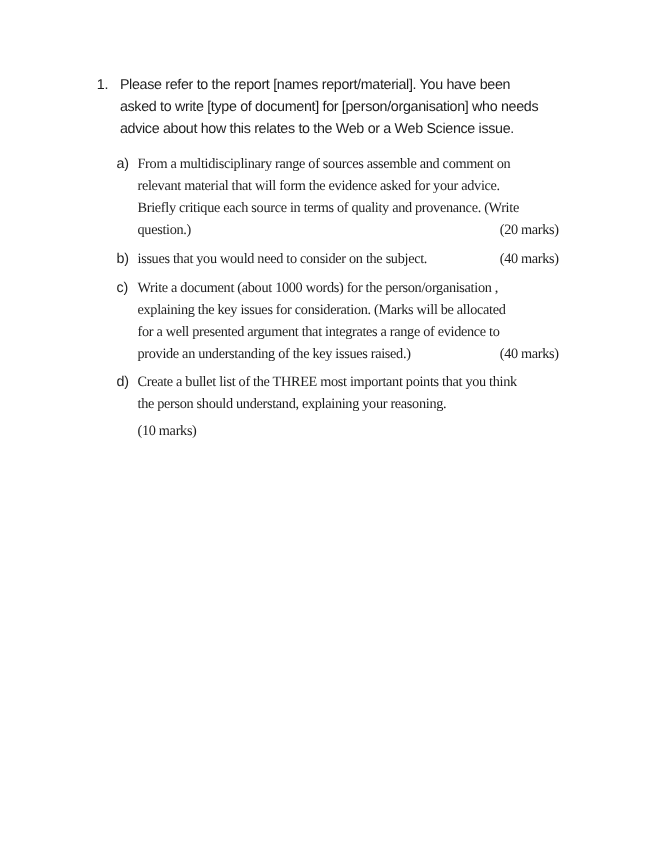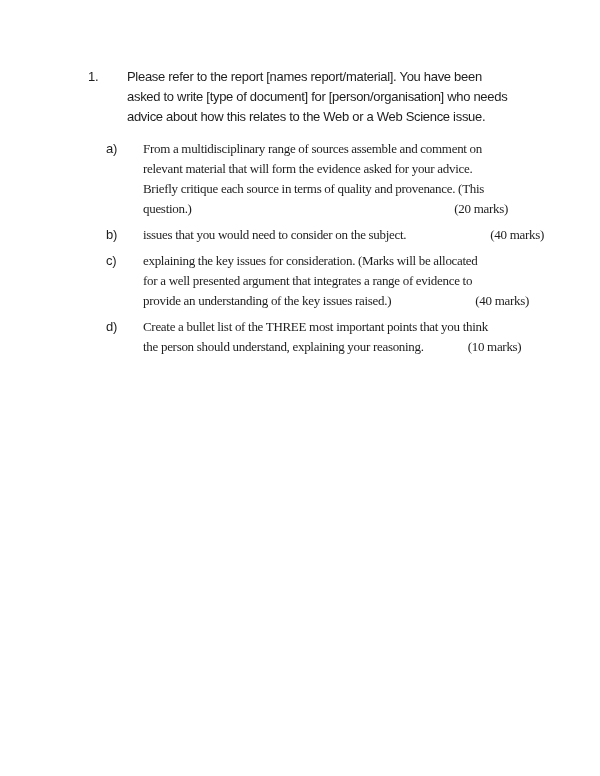"Please refer to the report" .line .fit { margin-left: 18px -> none }
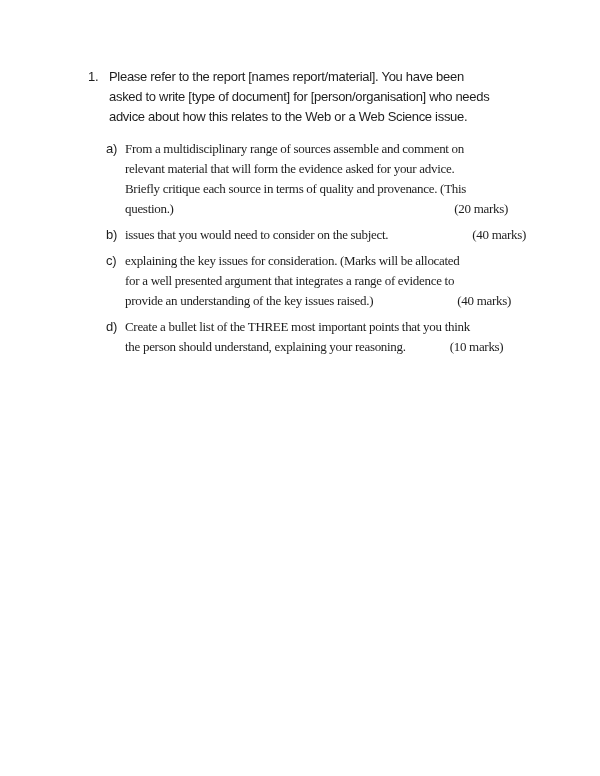"Briefly critique each source in" span.fit { text: This -> Write }
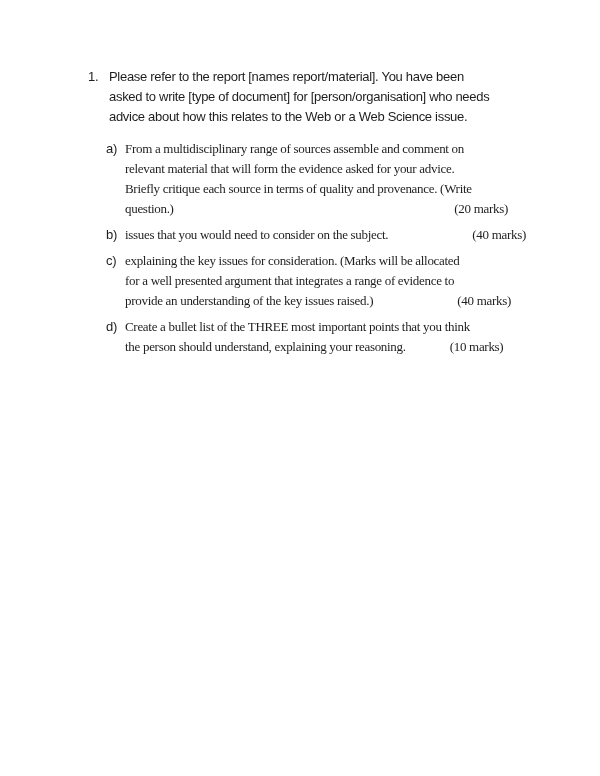"(20 marks)" .marks { margin-left: 40px -> none }
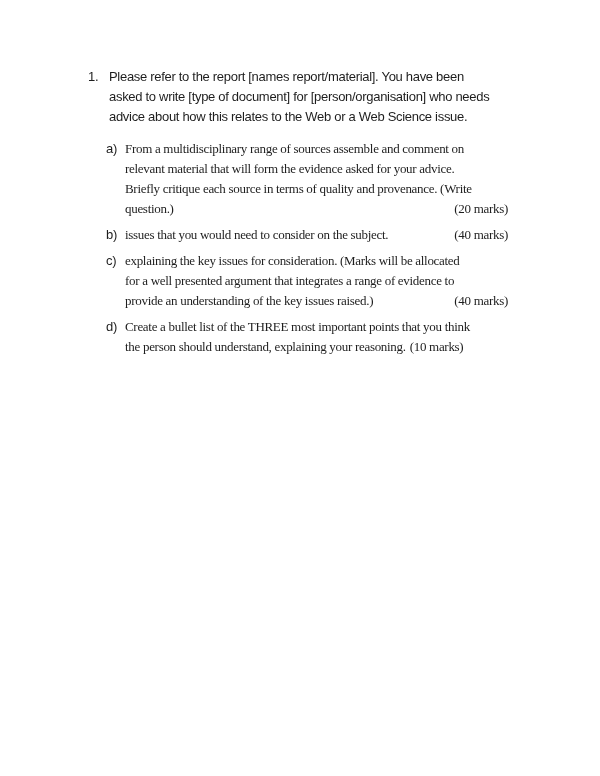"Write a document (about 1000" div.line { html: none -> <div><span>Write a document (about 1000 words) for the person/organisation ,</span></div> }
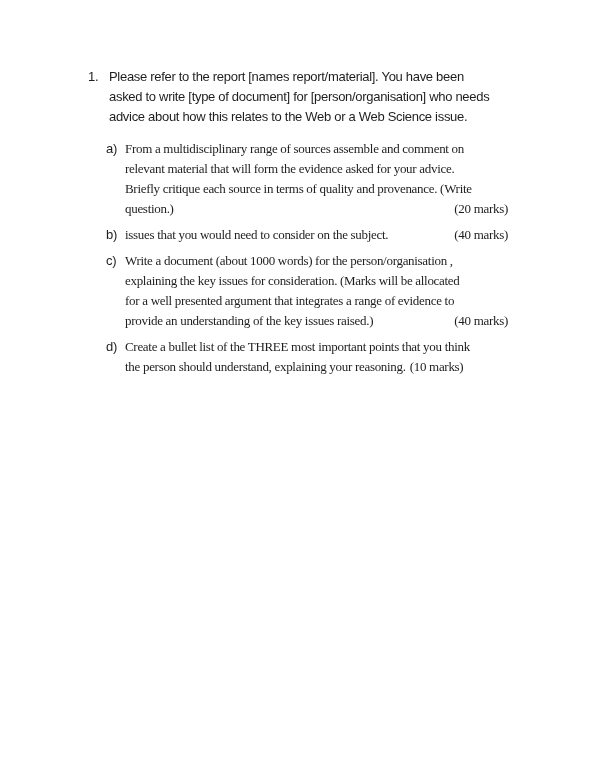"the person should understand, explaining" .line.last.inline { flex-direction: none -> column }
